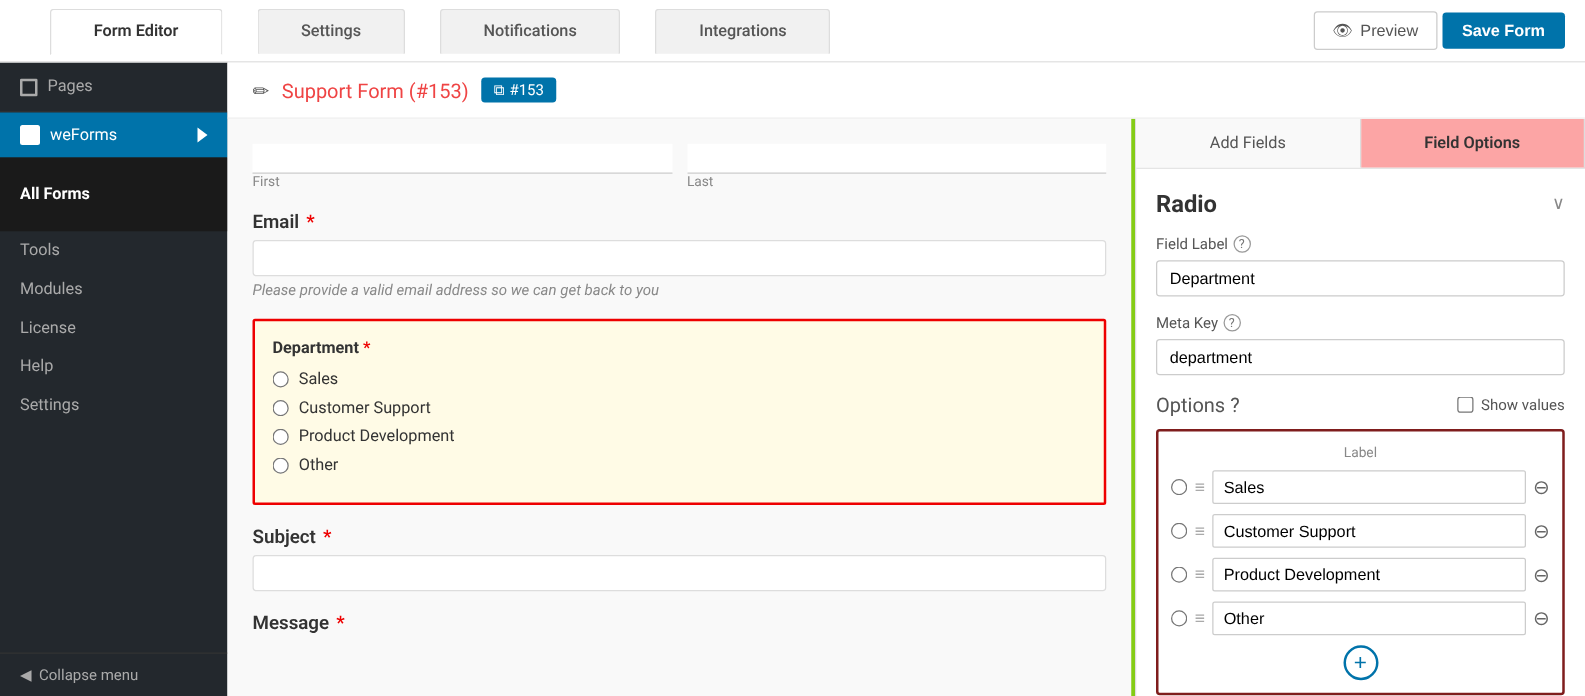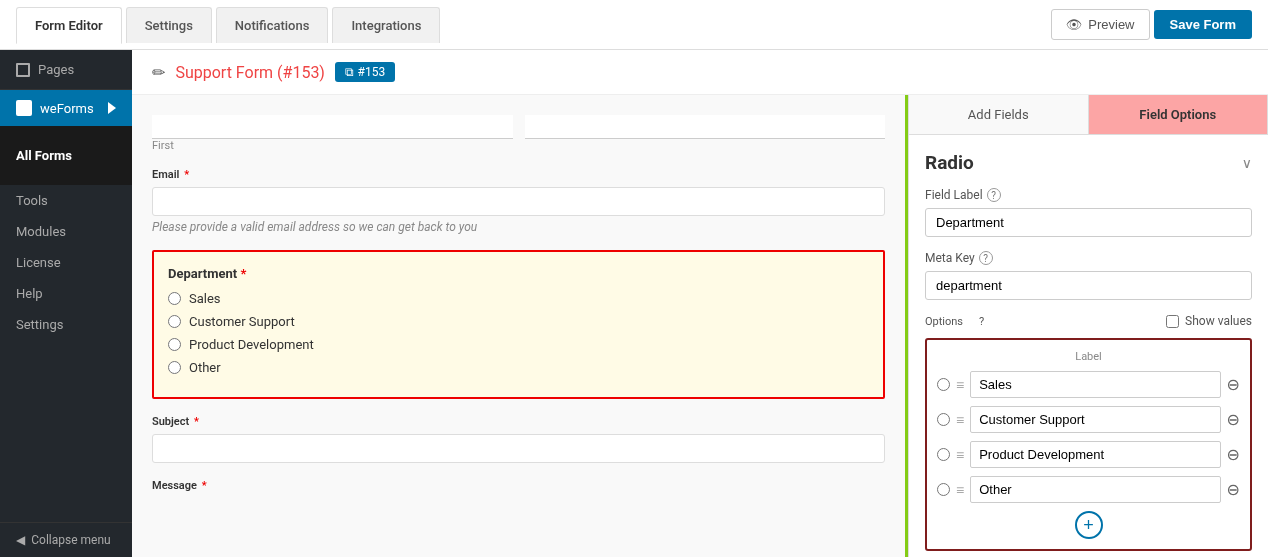"Form Editor" .tab { margin-left: none -> 24px; padding: 10px 18px -> 10px 34px }
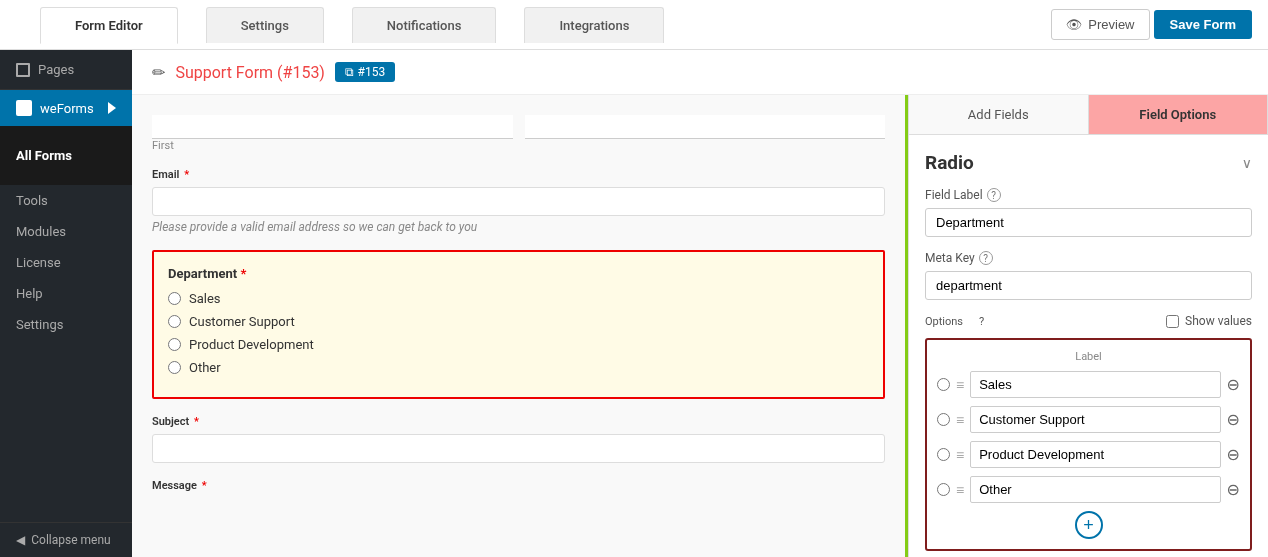"Pages" .sidebar { width: 132px -> 182px }
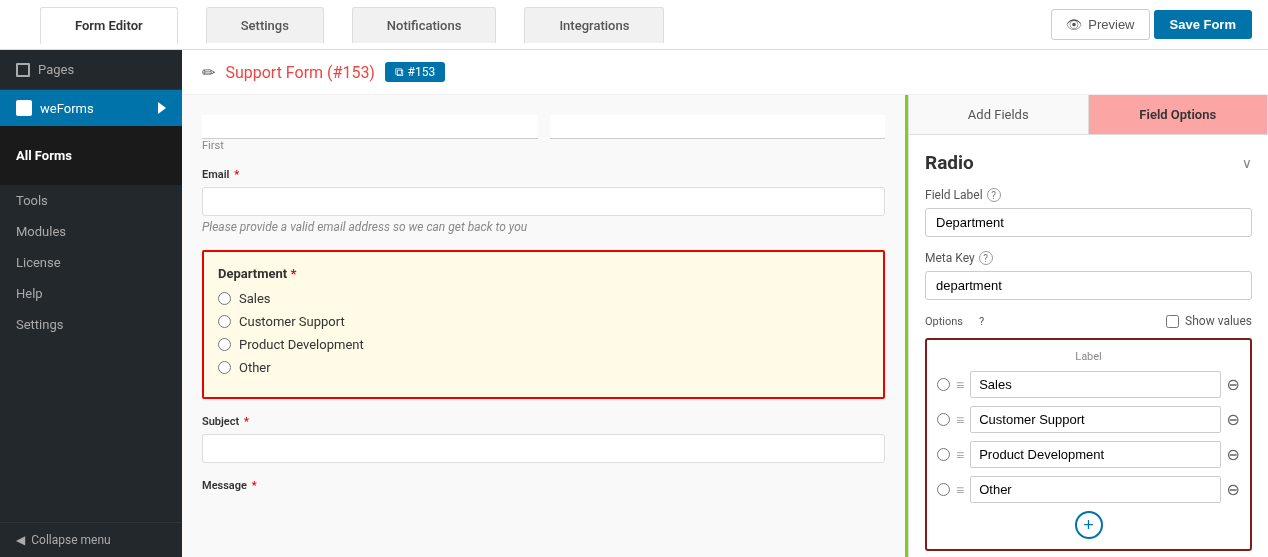"Last" div.name-label { html: none -> <div>Last</div> }
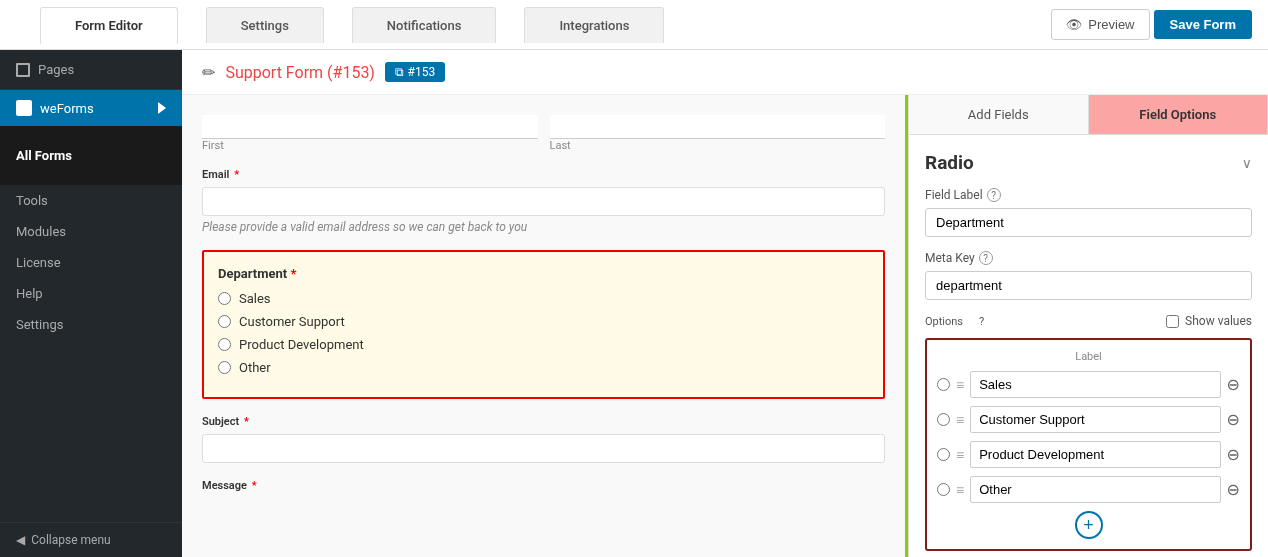"Email *" .form-field label { font-size: 11px -> 15px }
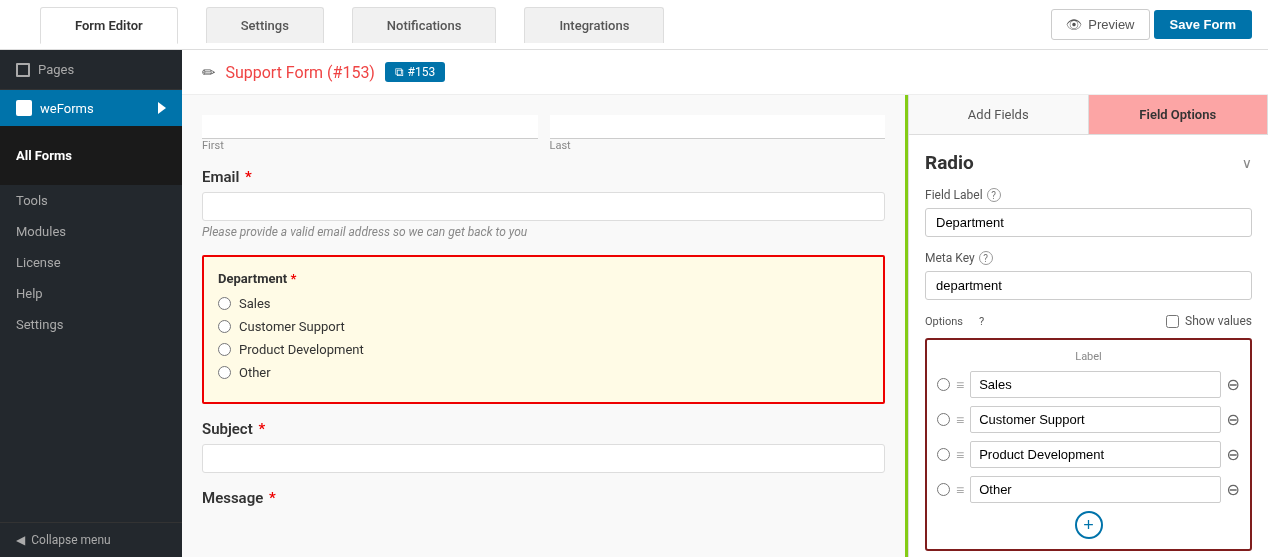"Options" .options-label { font-size: 11px -> 16px; gap: 16px -> 4px }
